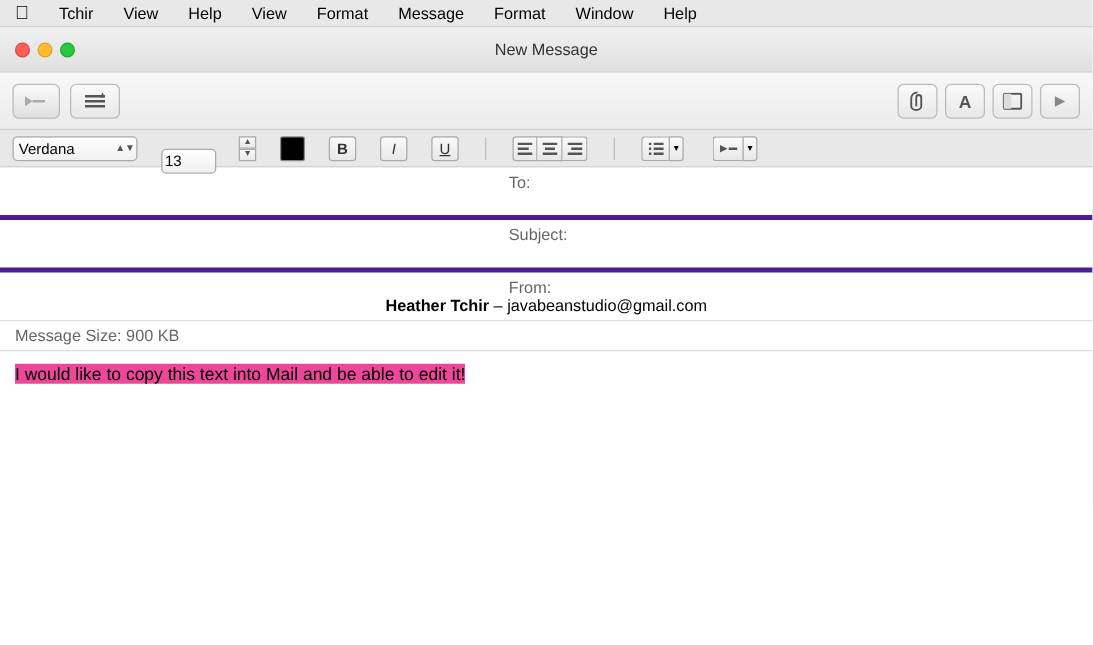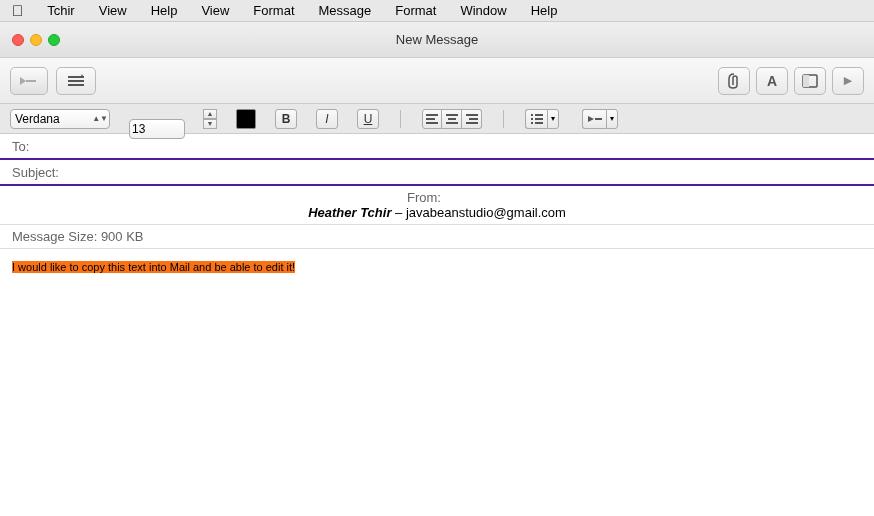"13" .size-select { width: 56px -> 44px }
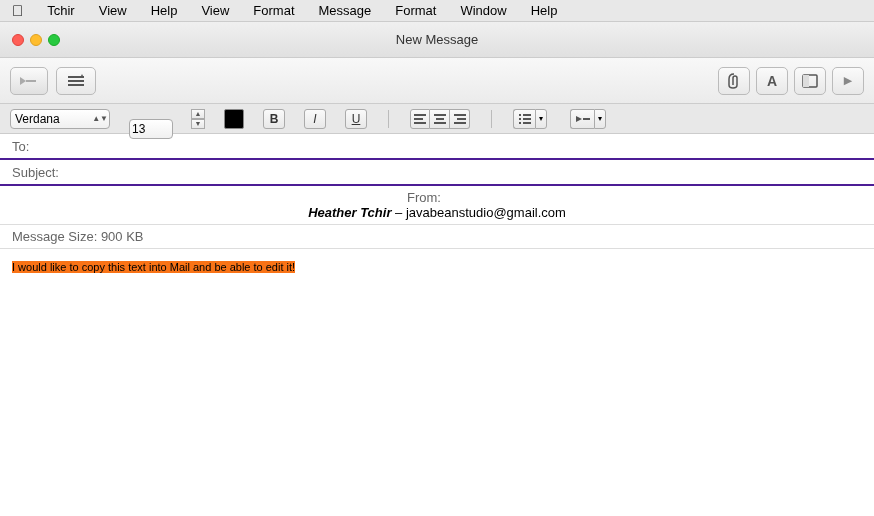"To:" .field-row { border-bottom: 2px solid #4c1d95 -> 4px solid #4c1d95; flex-direction: none -> column }
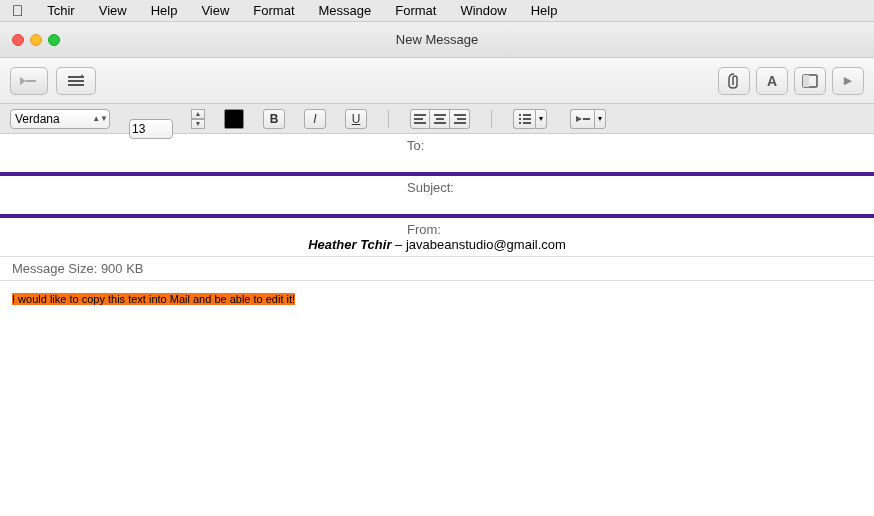"Heather Tchir" .from-value strong { font-style: italic -> none }
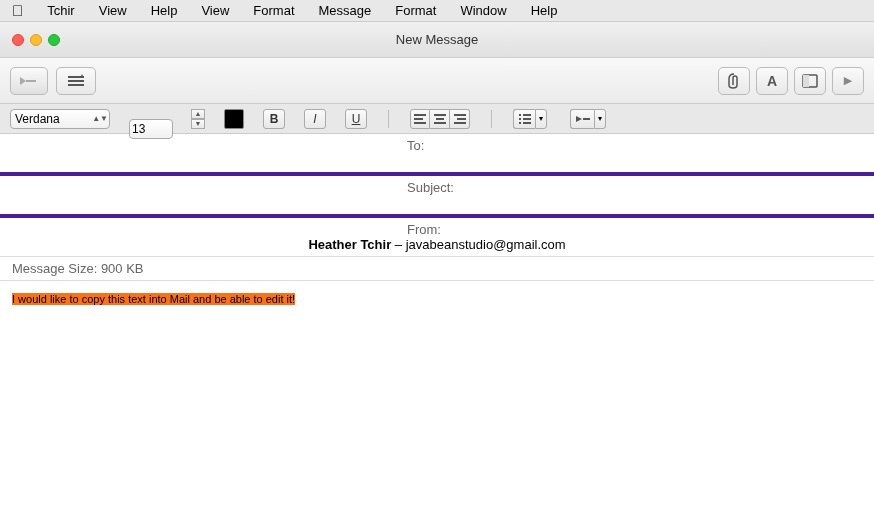"I would like to copy" .body-selected-text { background: #f97316 -> #ec4899; font-size: 11px -> 14px }
